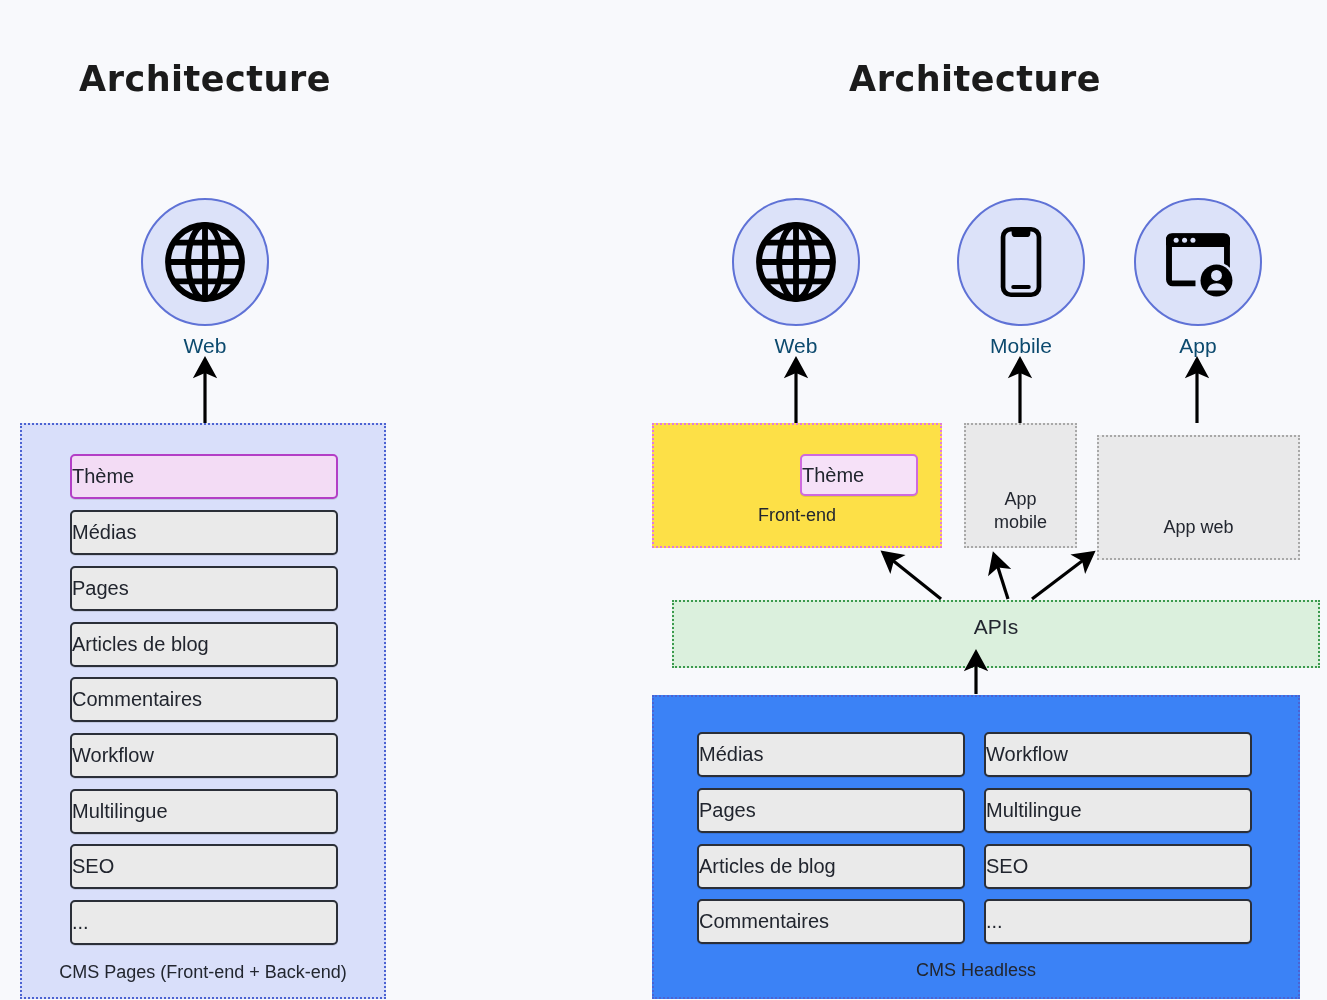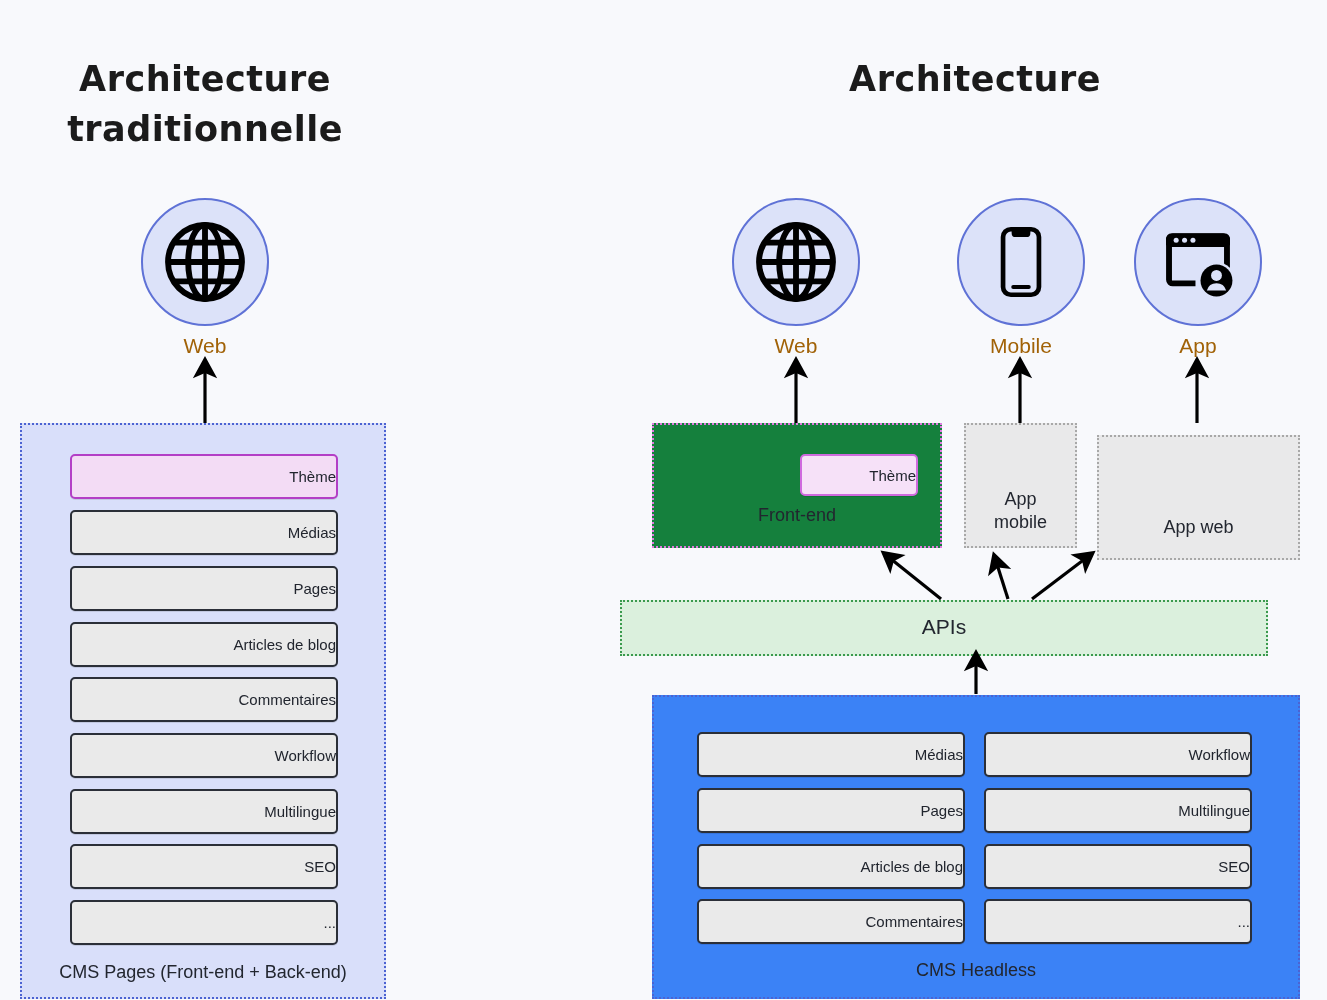"traditionnelle" div { html: <div>traditionnelle</div> -> none }
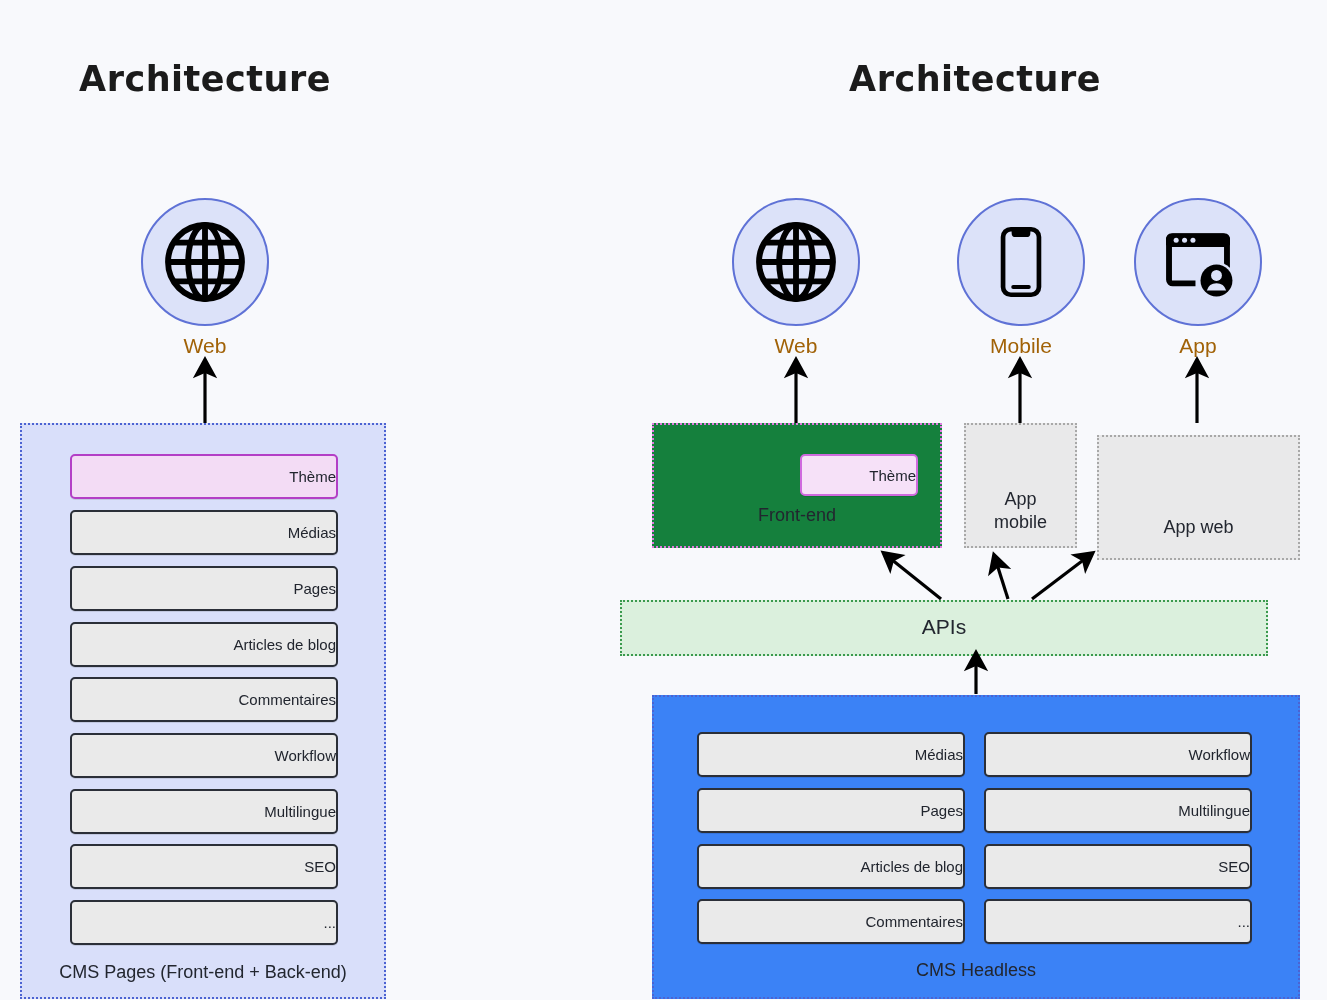"Web" .channel .caption { color: #a16207 -> #0c4a6e }
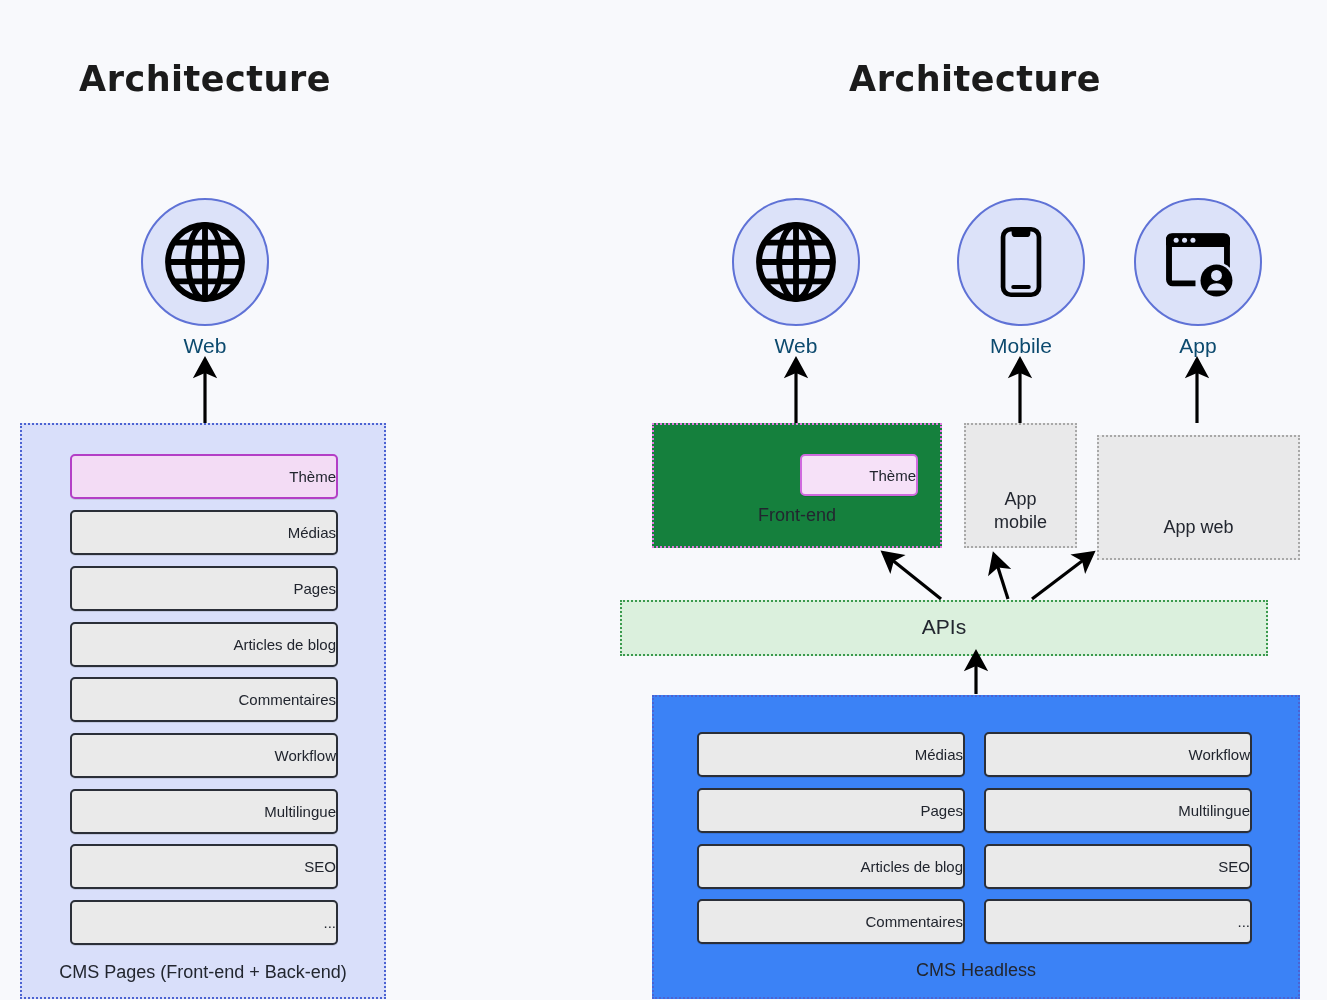"Thème" .pill { font-size: 15px -> 20px; justify-content: flex-end -> flex-start }
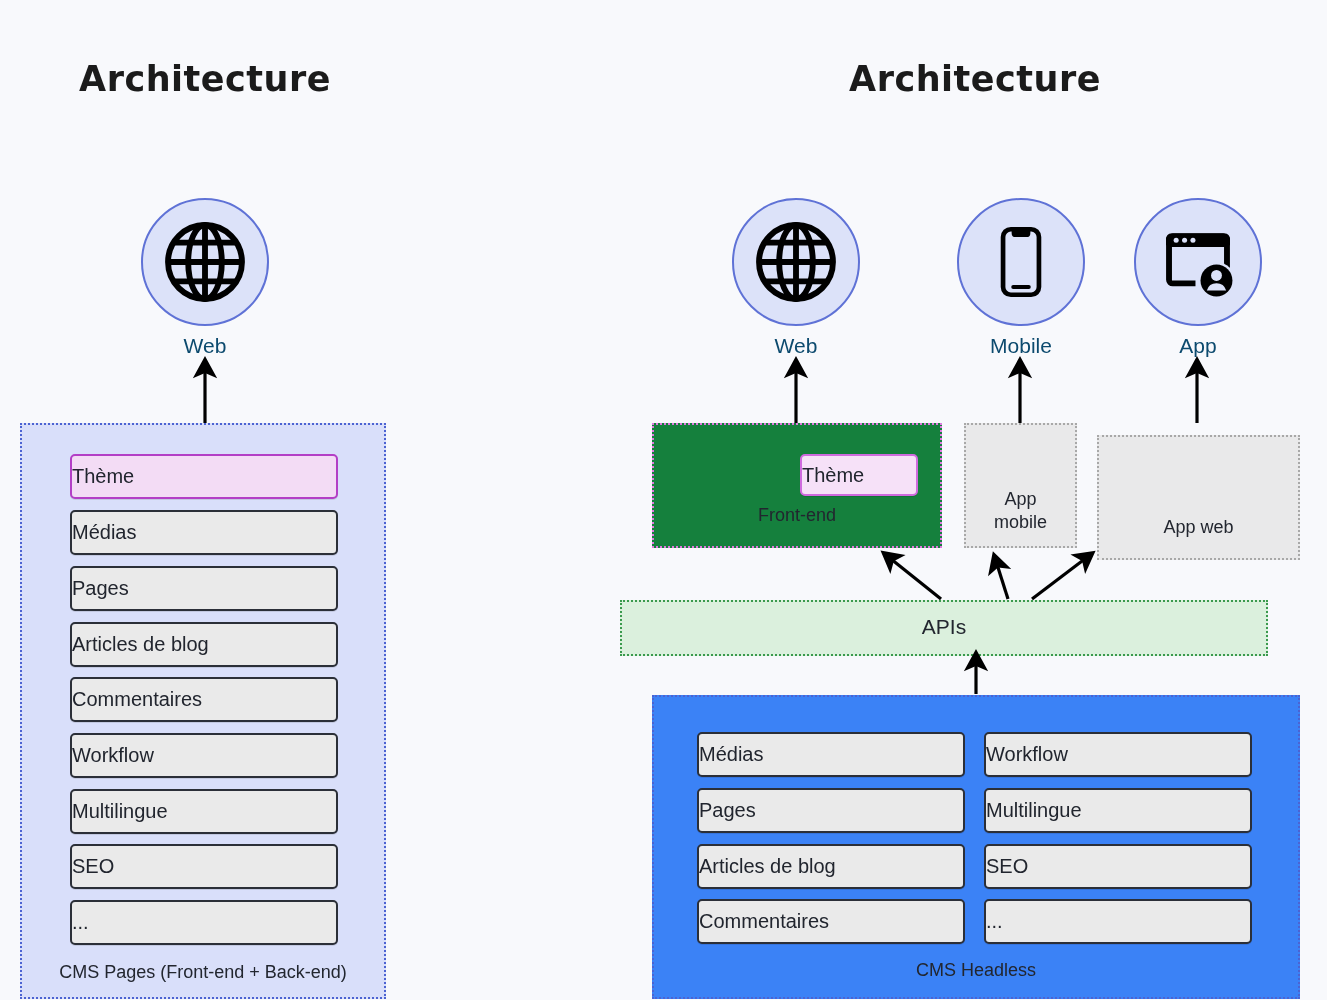"Front-end" .box-frontend { background: #15803d -> #fde047 }
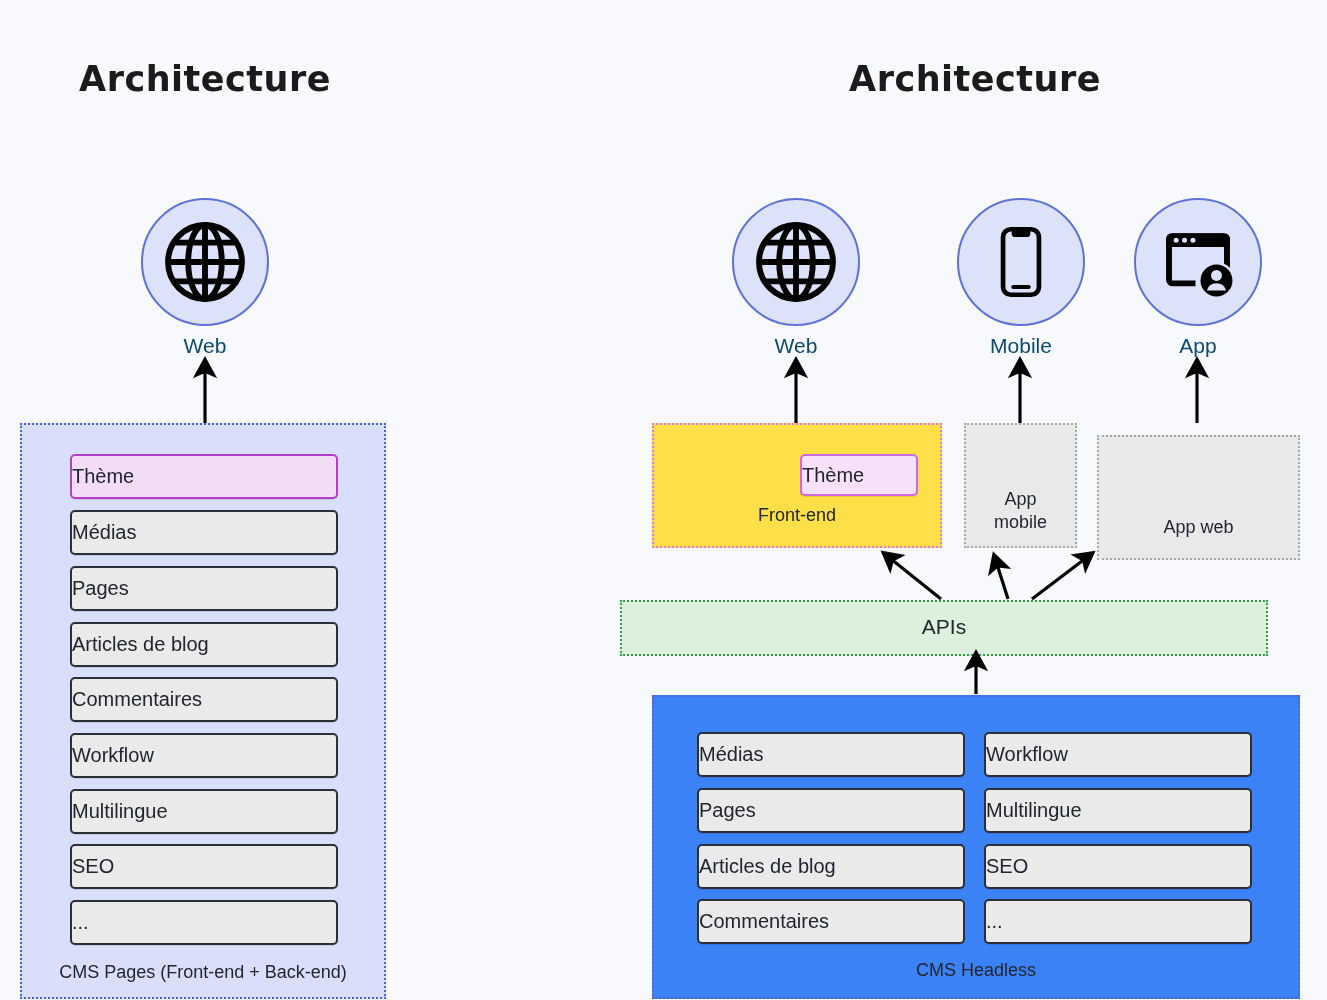"APIs" div.dbox { height: 56px -> 68px; left: 620px -> 672px }
